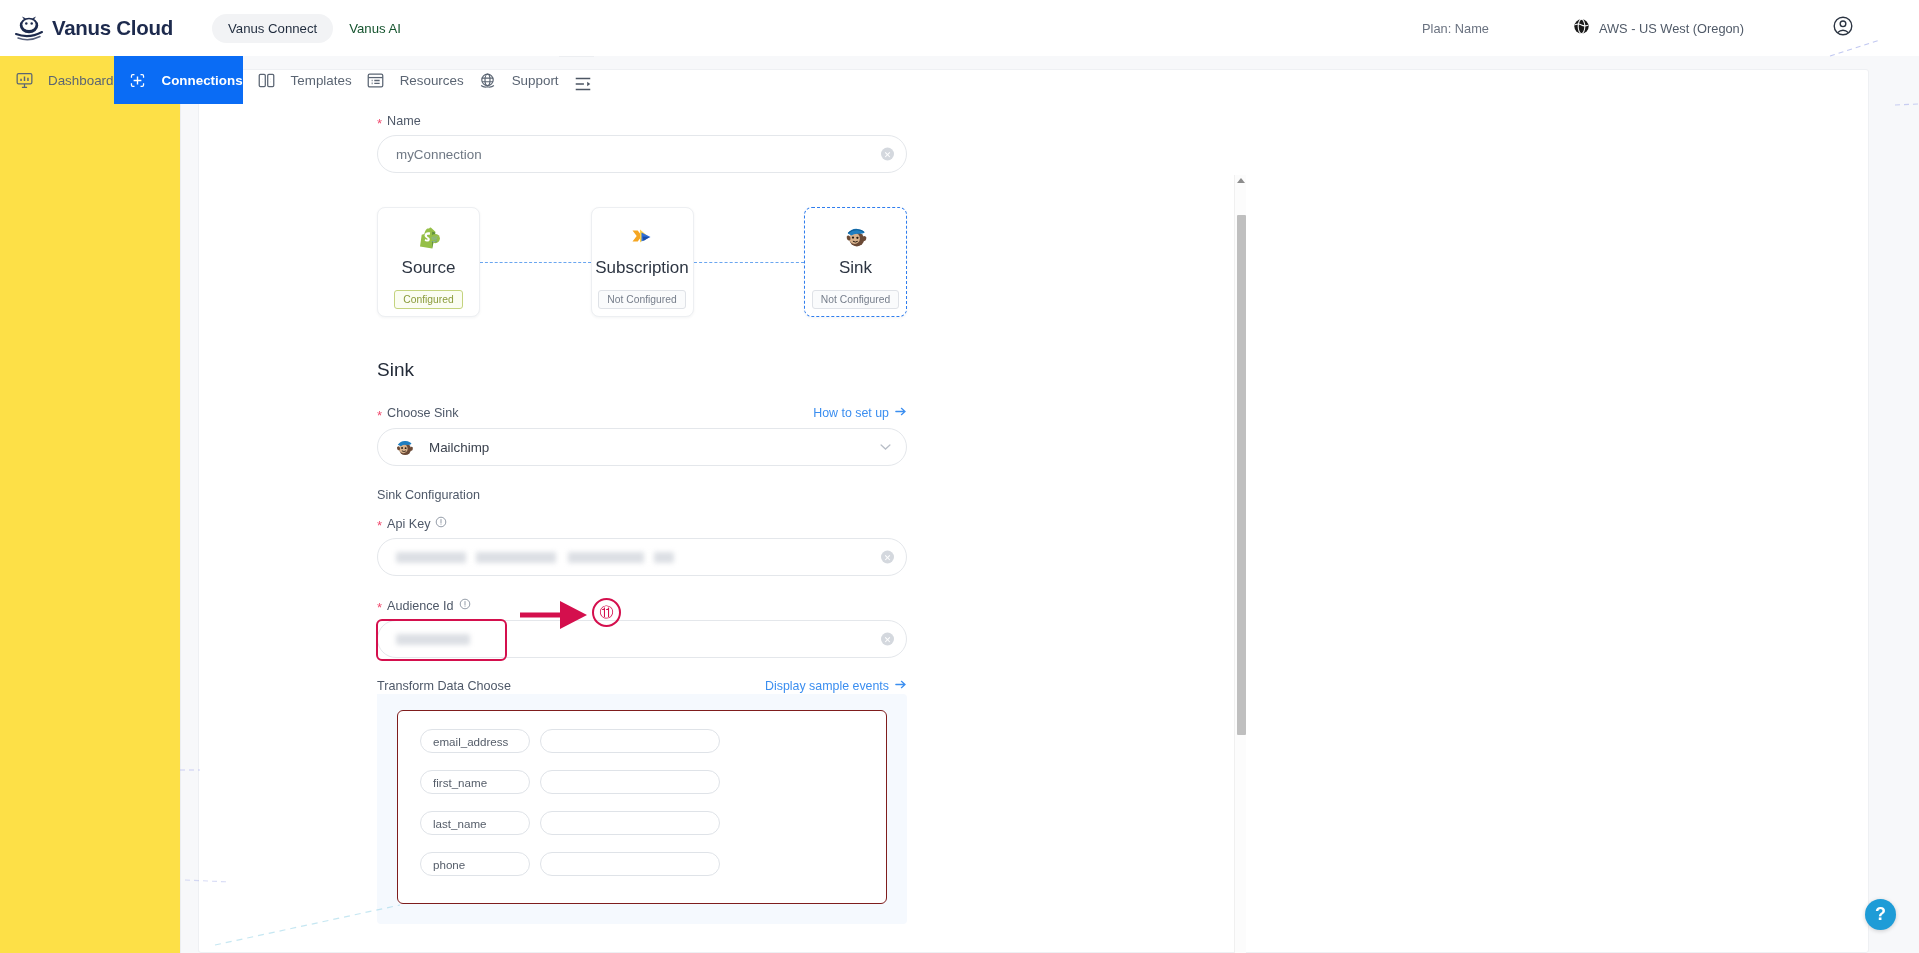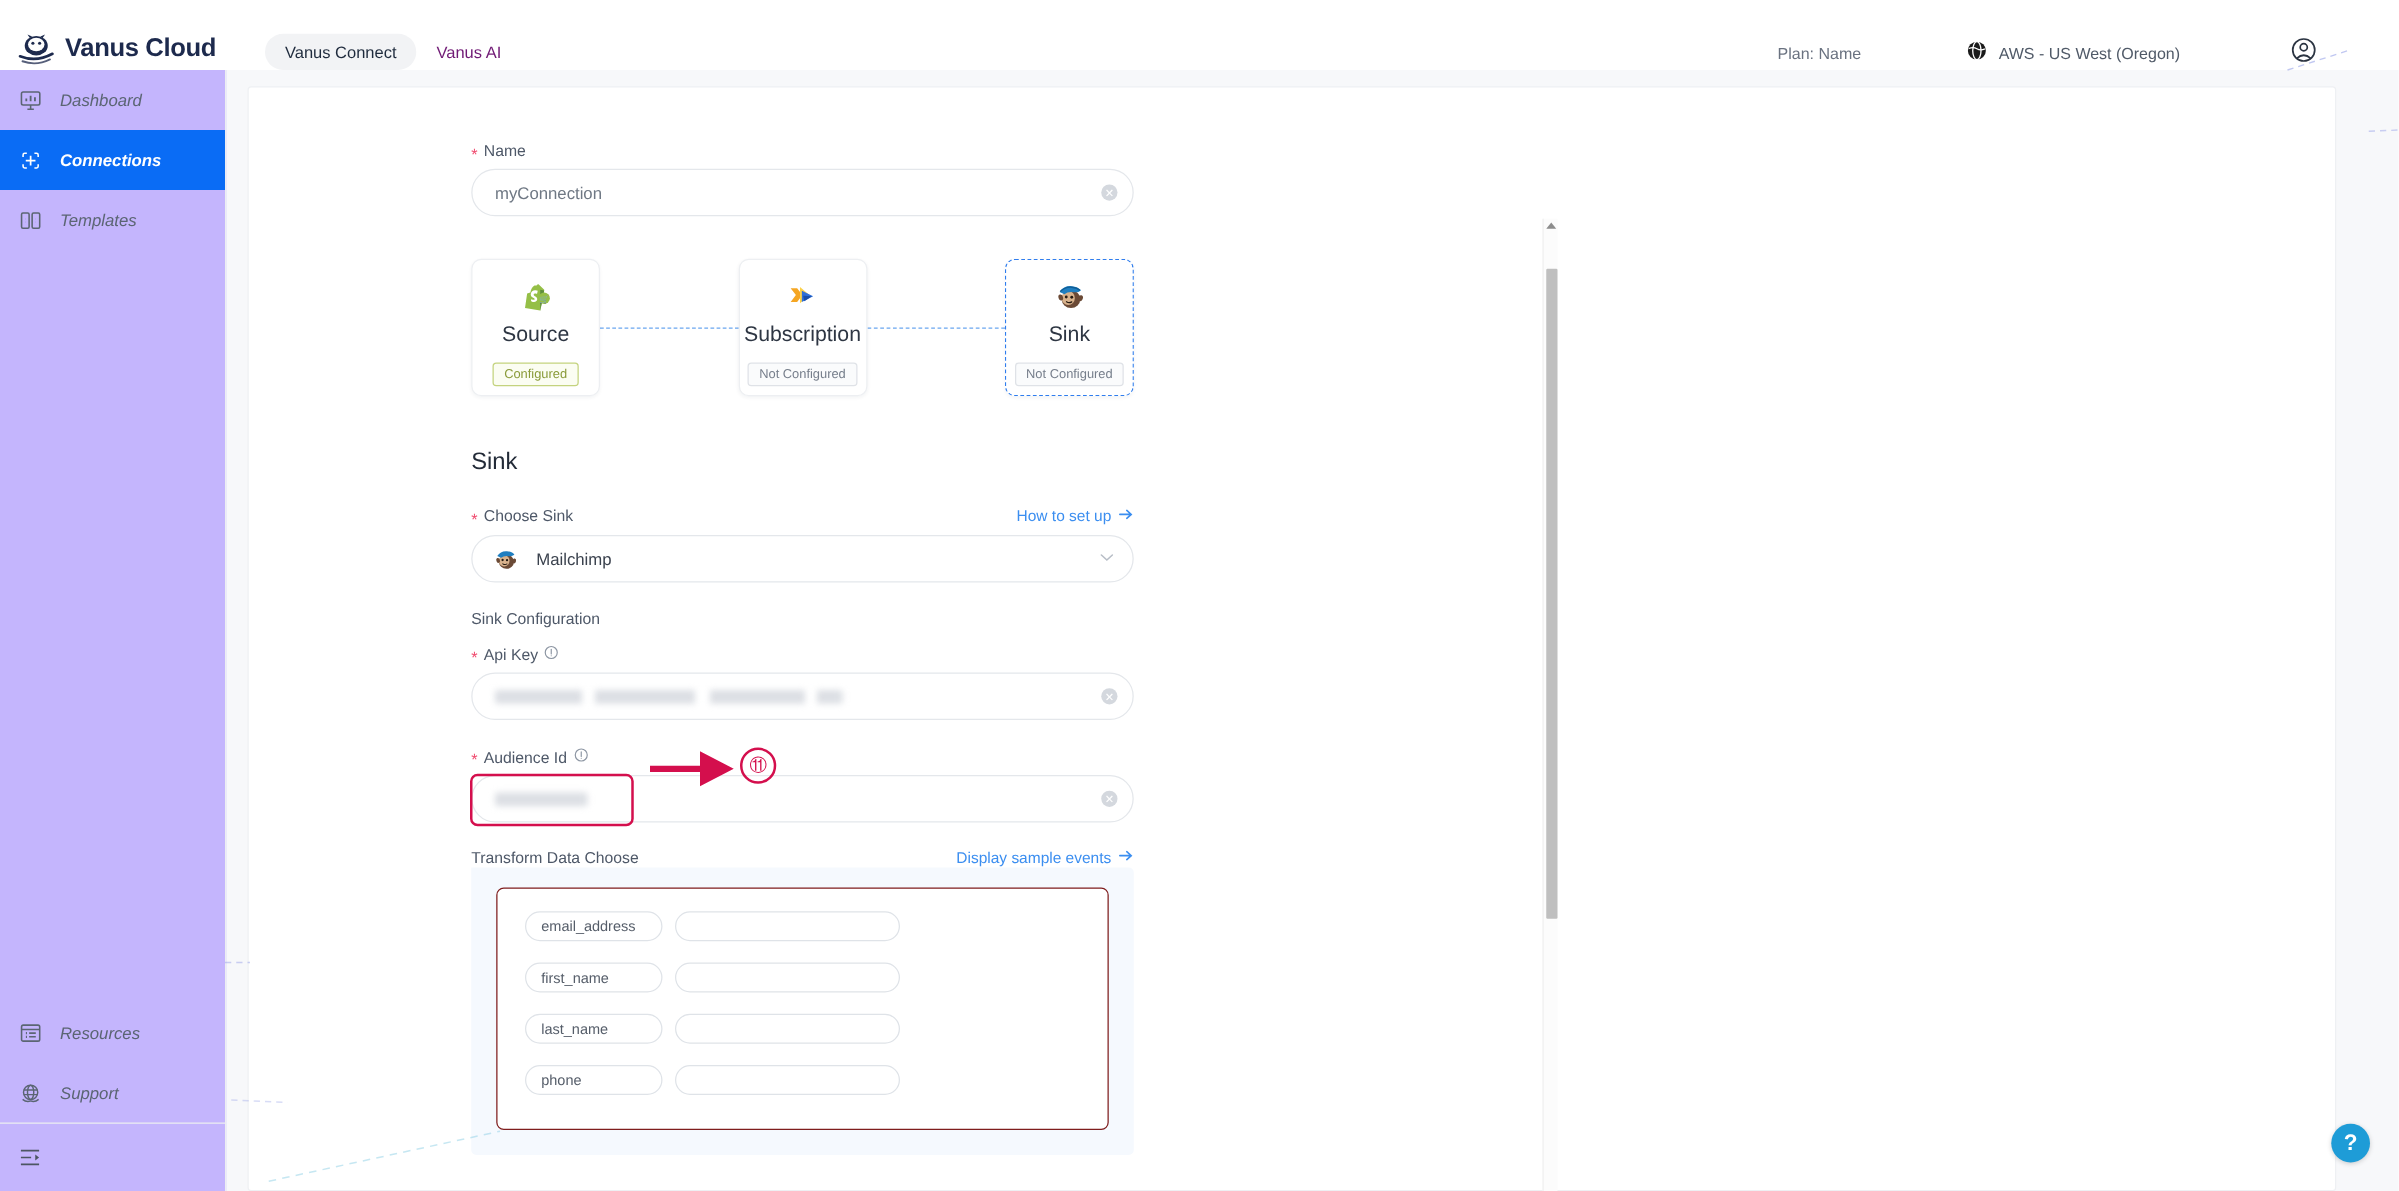"Vanus Cloud" .header { align-items: flex-end -> center }
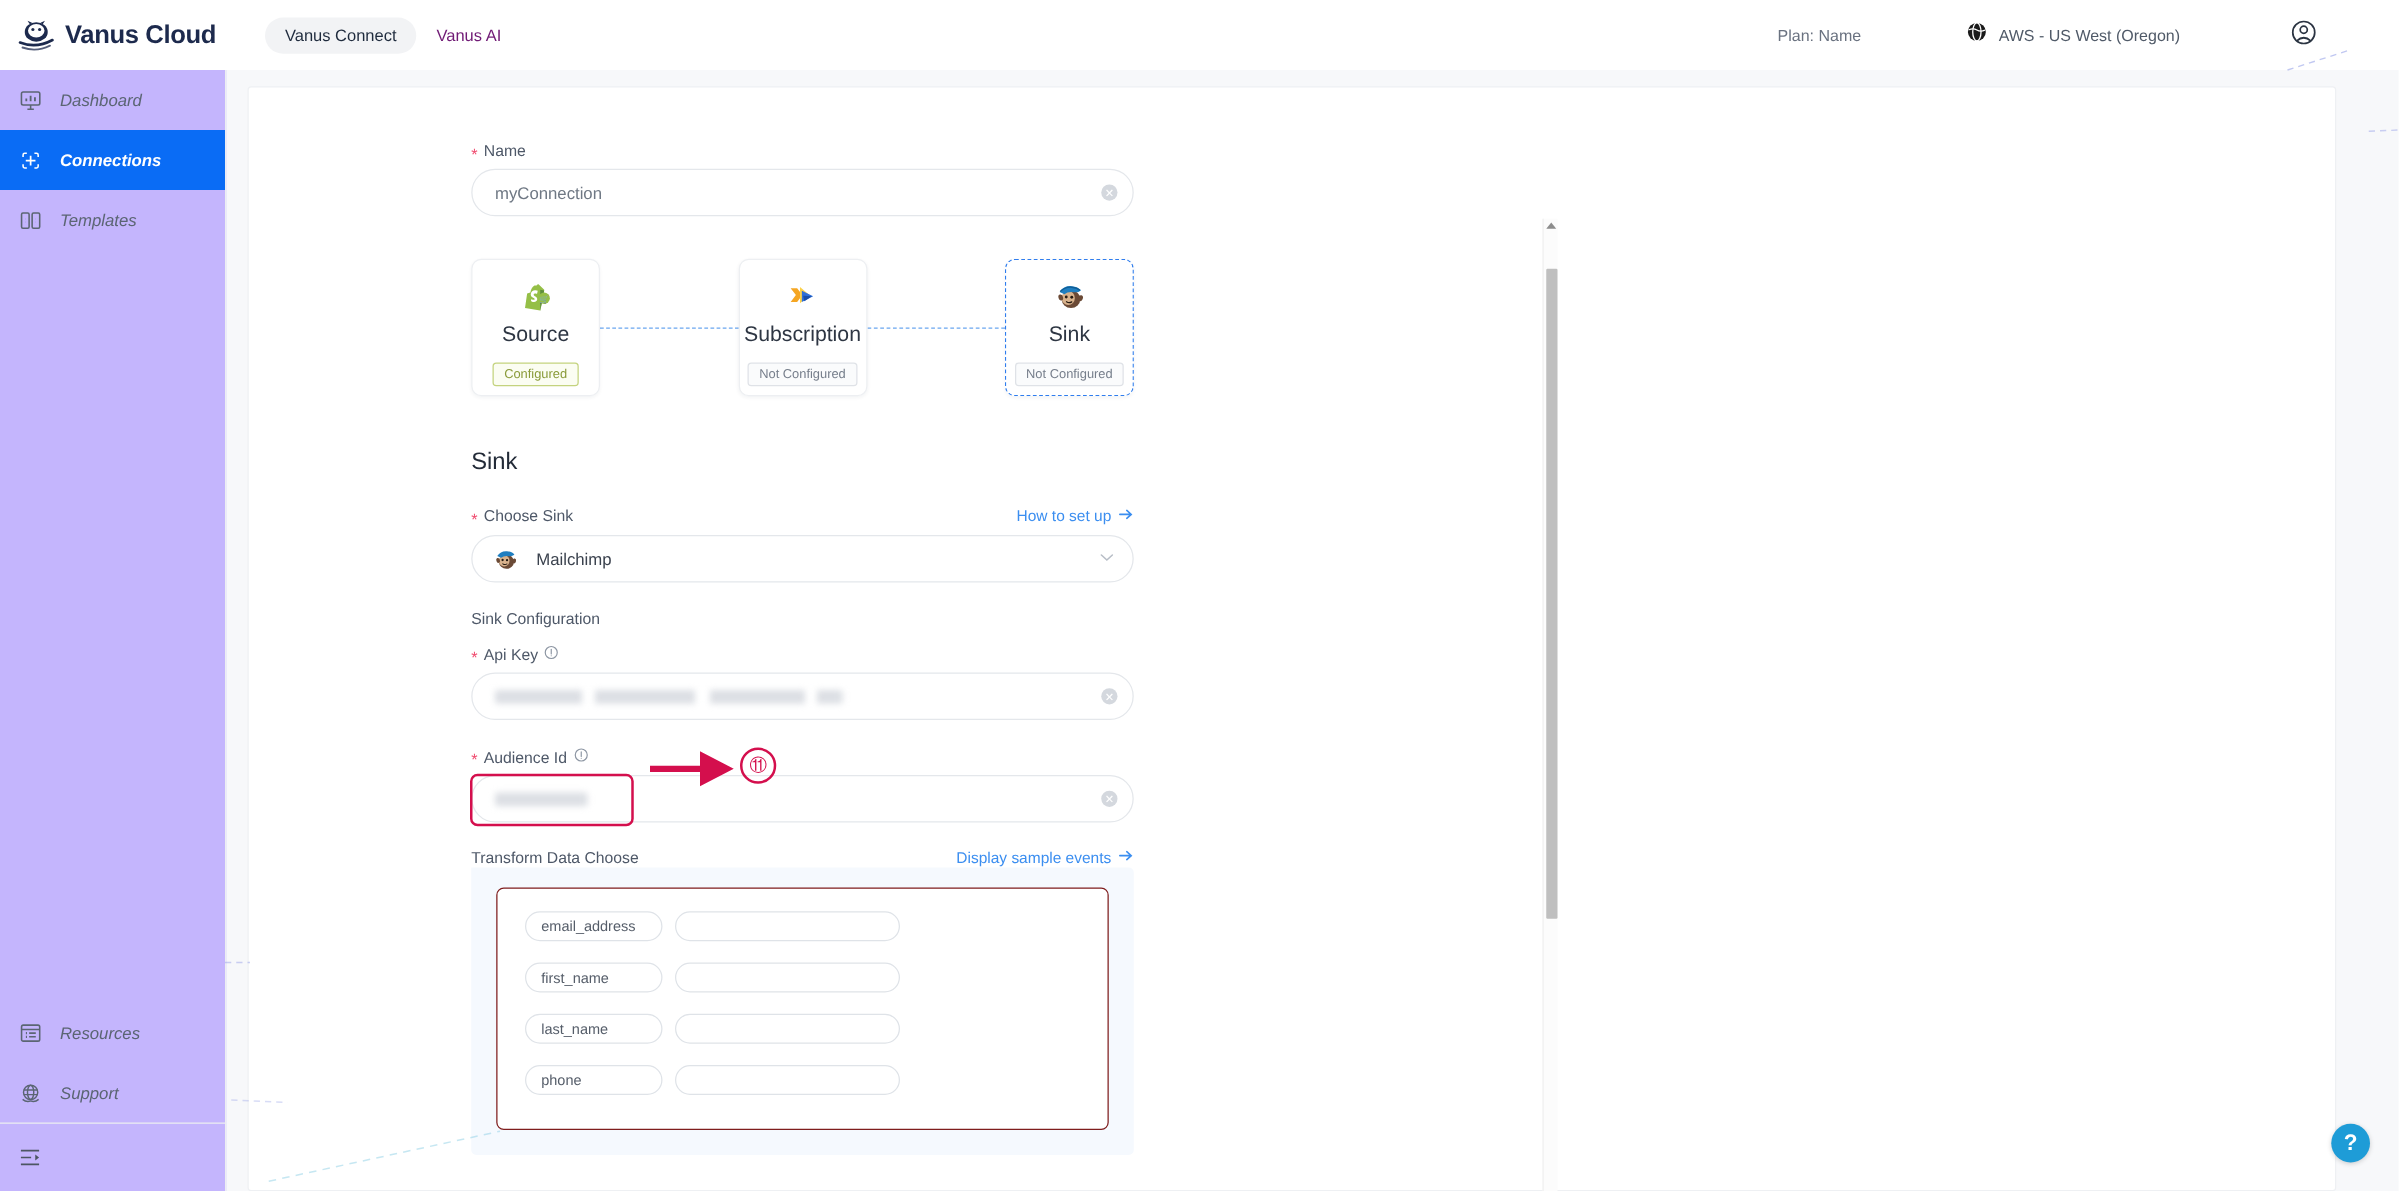"Vanus AI" .htab { color: #701a75 -> #14532d }
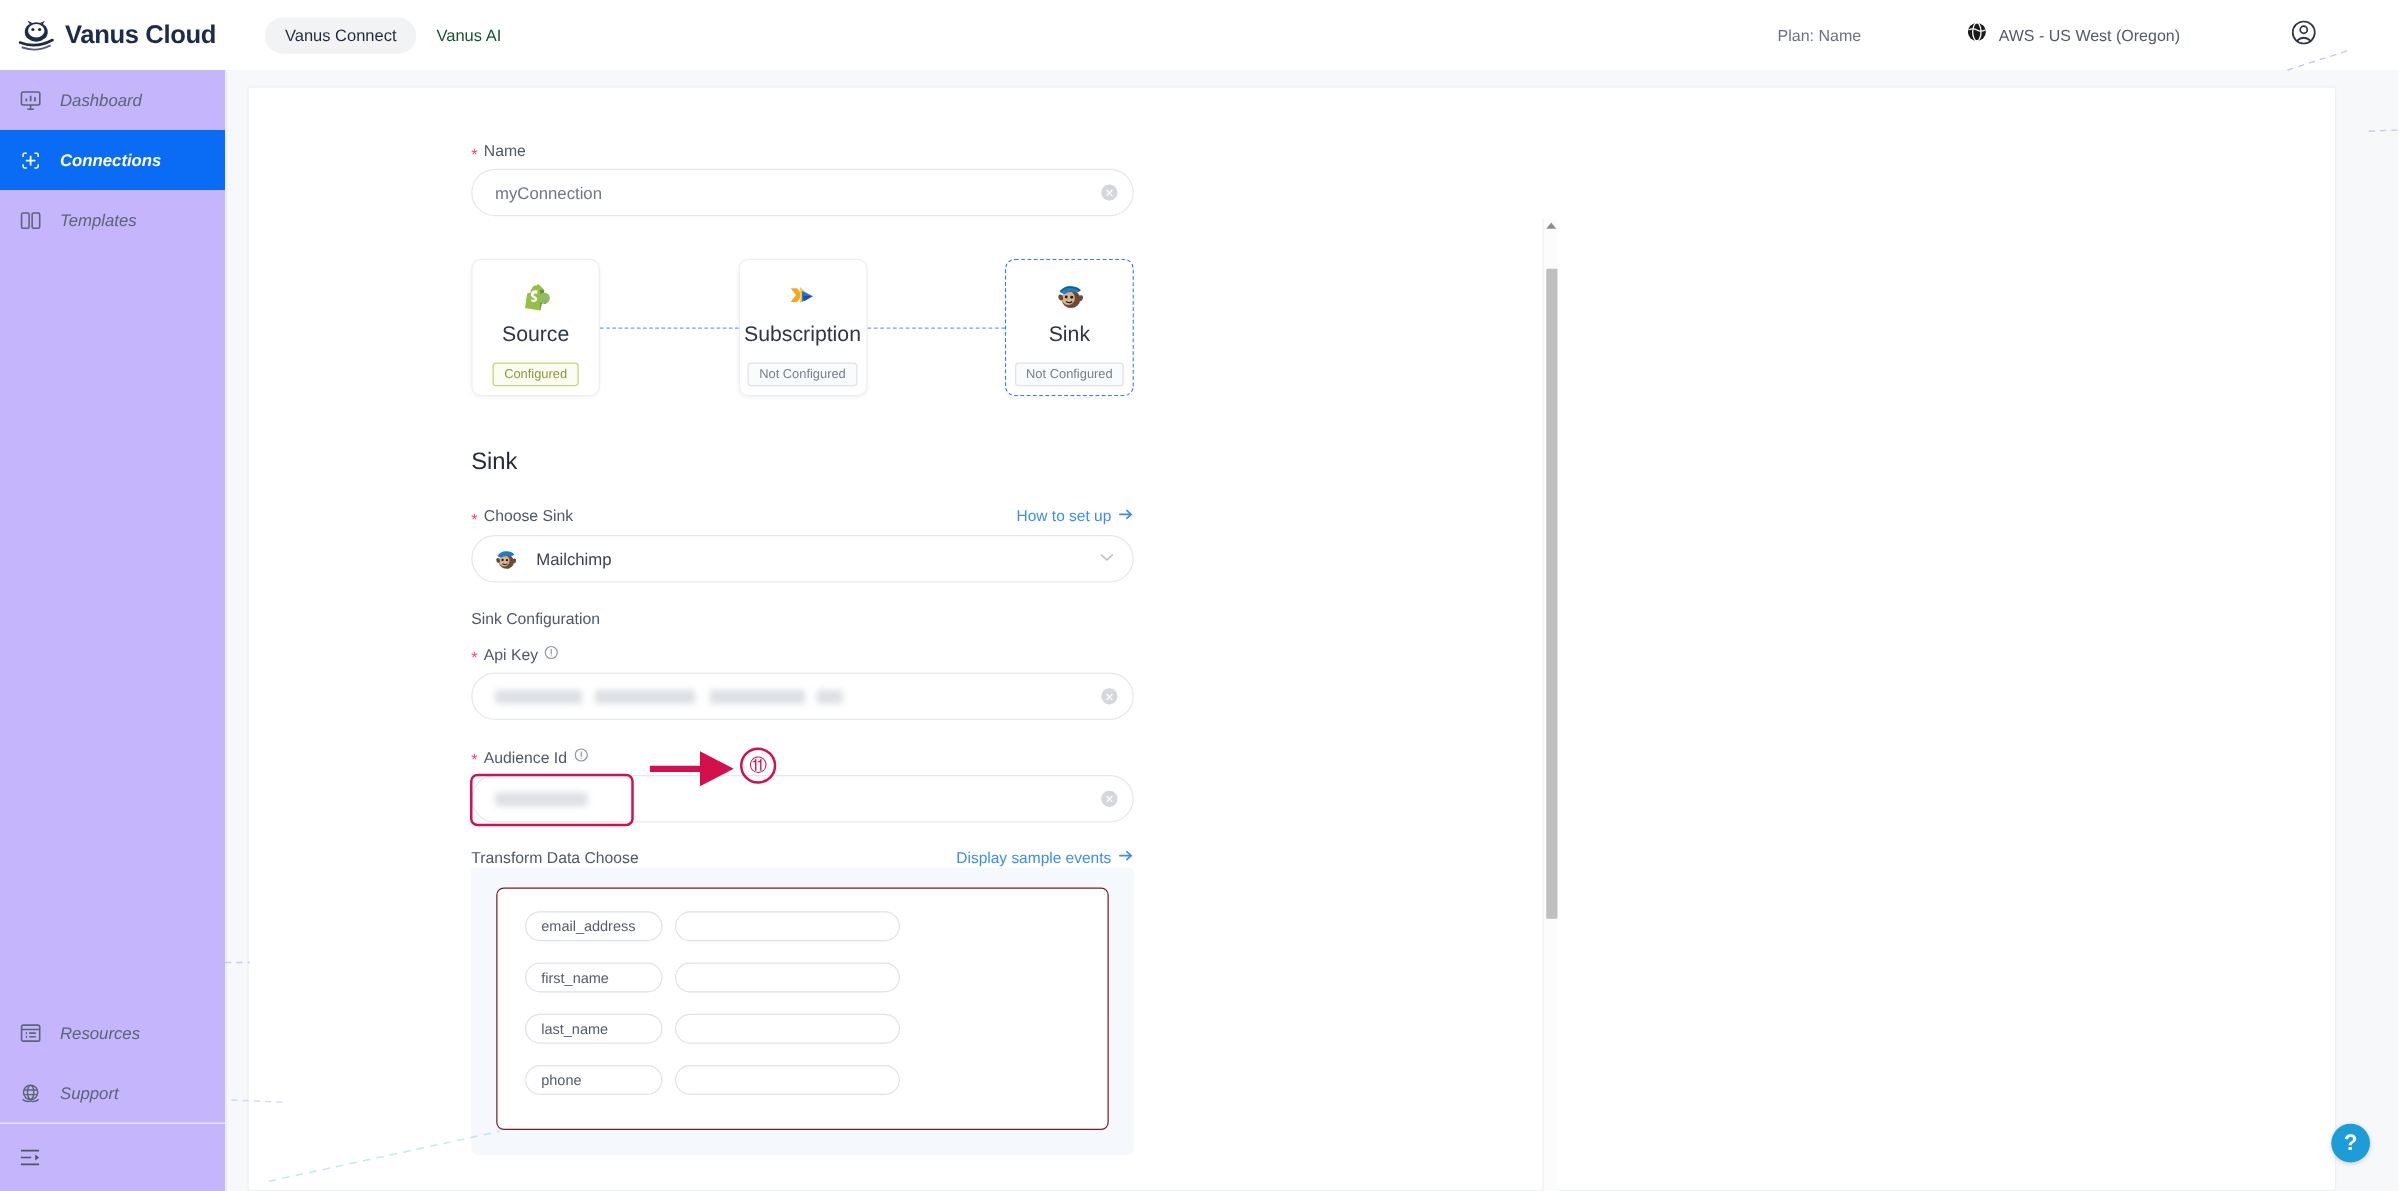"Dashboard" .sidebar { background: #c4b5fd -> #fde047; flex-direction: column -> row; font-style: italic -> none }
